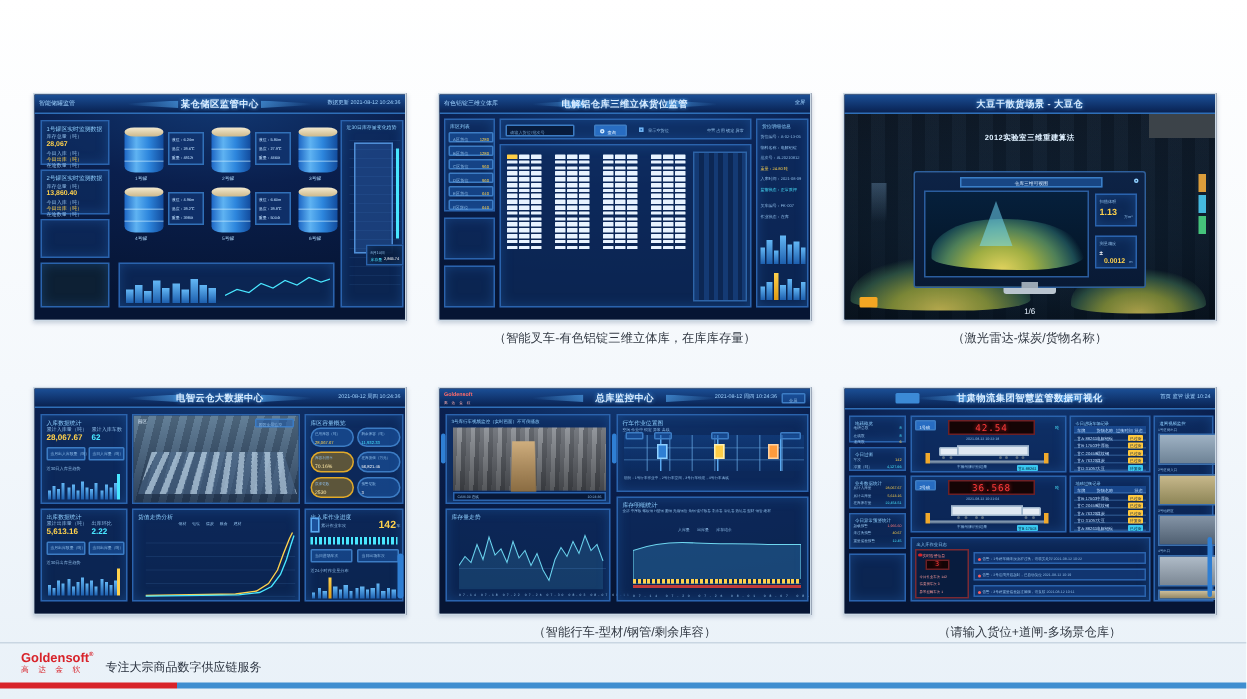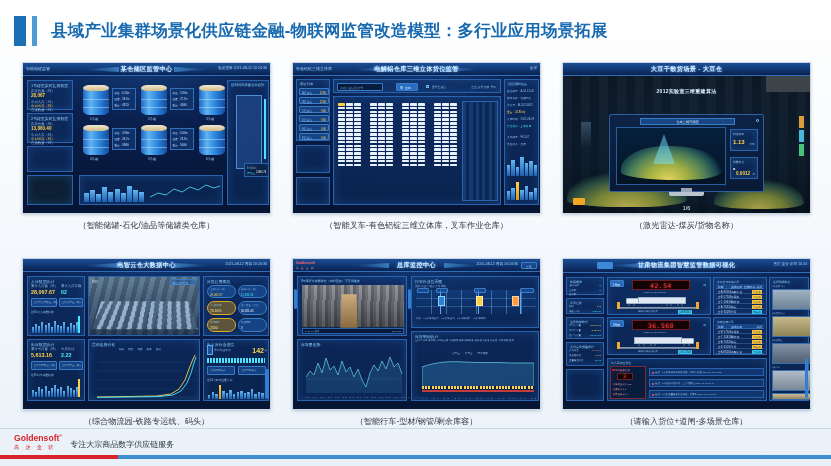"县域产业集群场景化供应链金融-物联网监管改造模型：多行业应用场景拓展" div.title-row { html: <div> <div></div> <div></div> <div>县域产业集群场景化供应链金融-物联网监管改造模型：多行业应用场景拓展</div> </div> -> none }
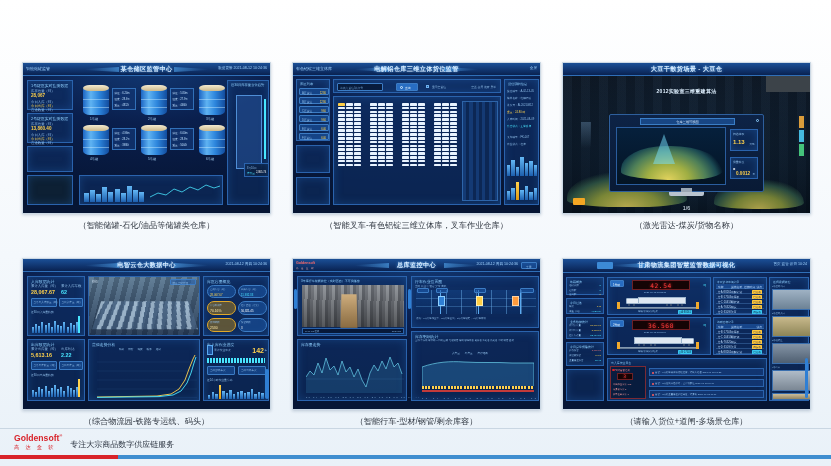"（智能储罐-石化/油品等储罐类仓库）" div.caption { html: <div>（智能储罐-石化/油品等储罐类仓库）</div> -> none }
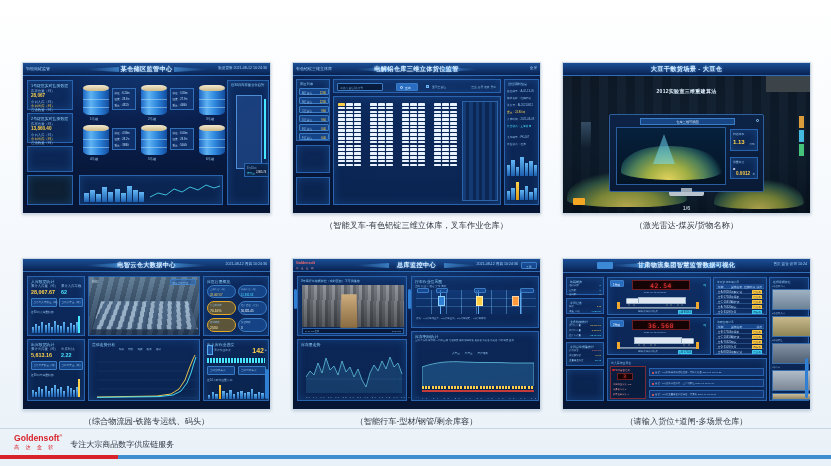"（智能叉车-有色铝锭三维立体库，叉车作业仓库）" div.caption { text: 叉车作业仓库 -> 在库库存量 }
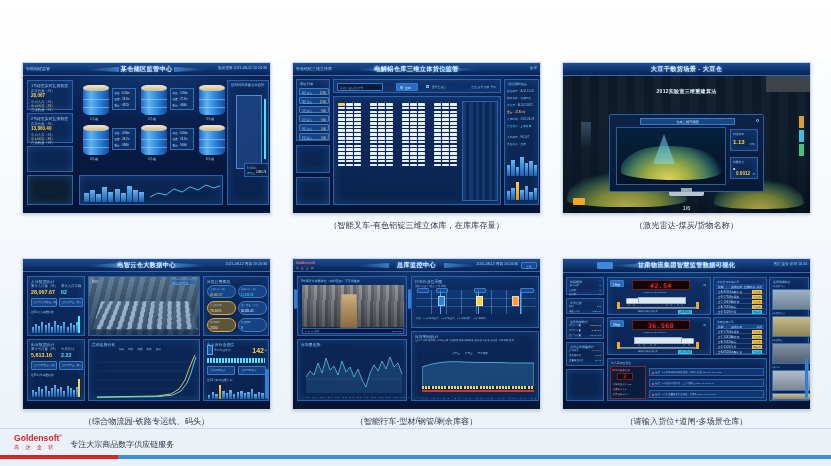"（综合物流园-铁路专运线、码头）" div.caption { html: <div>（综合物流园-铁路专运线、码头）</div> -> none }
